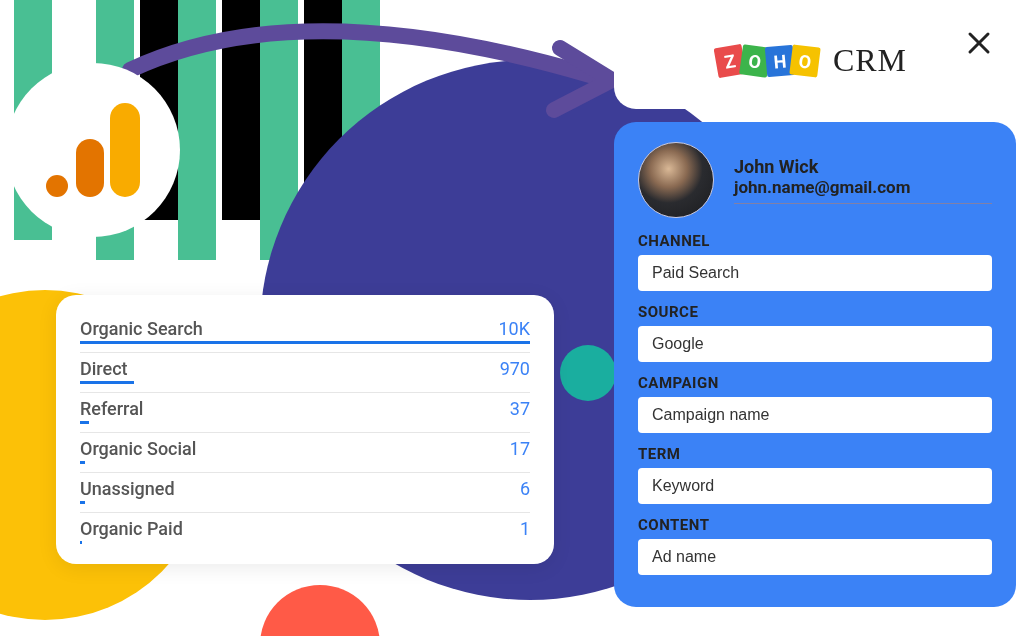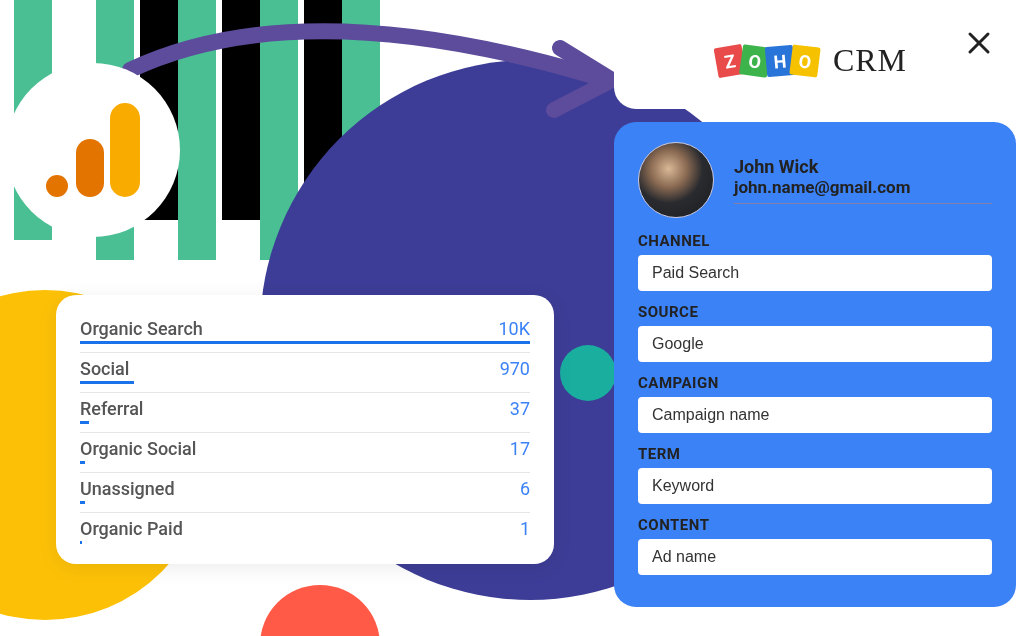"Social" span.an-label { text: Social -> Direct }
